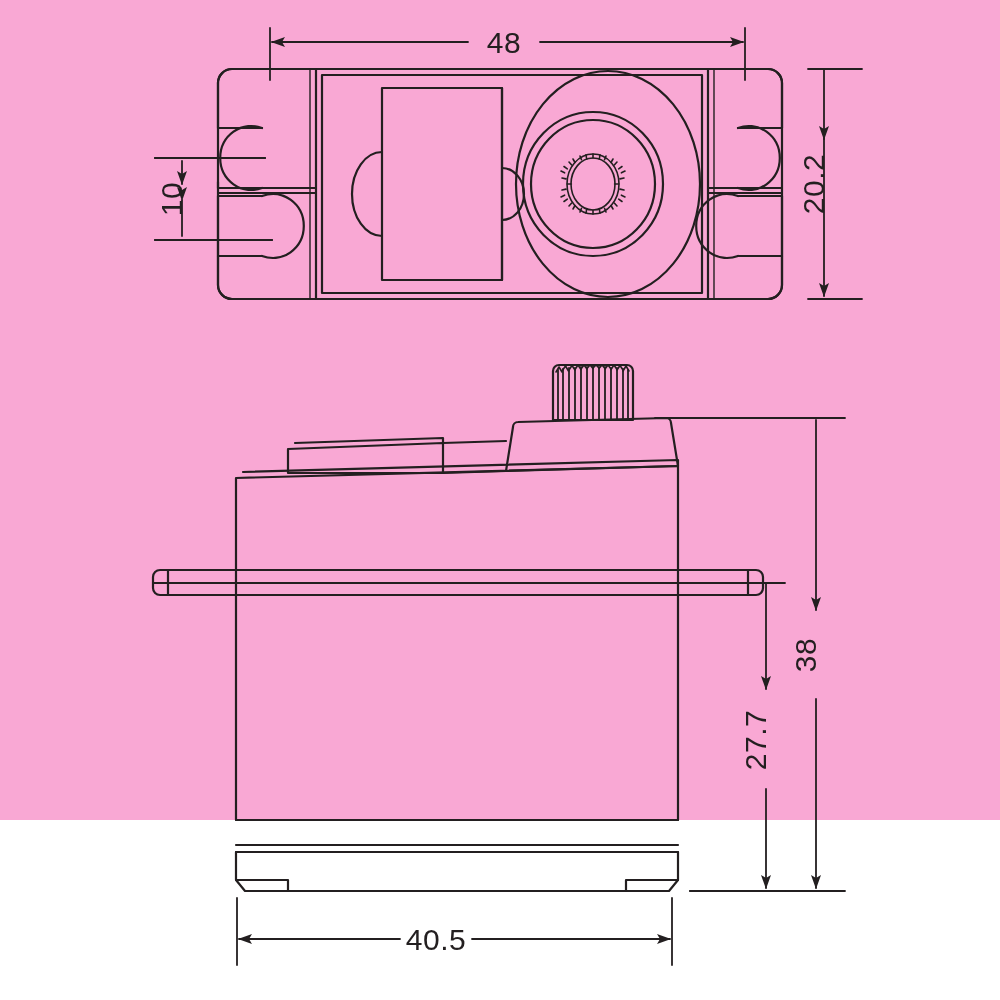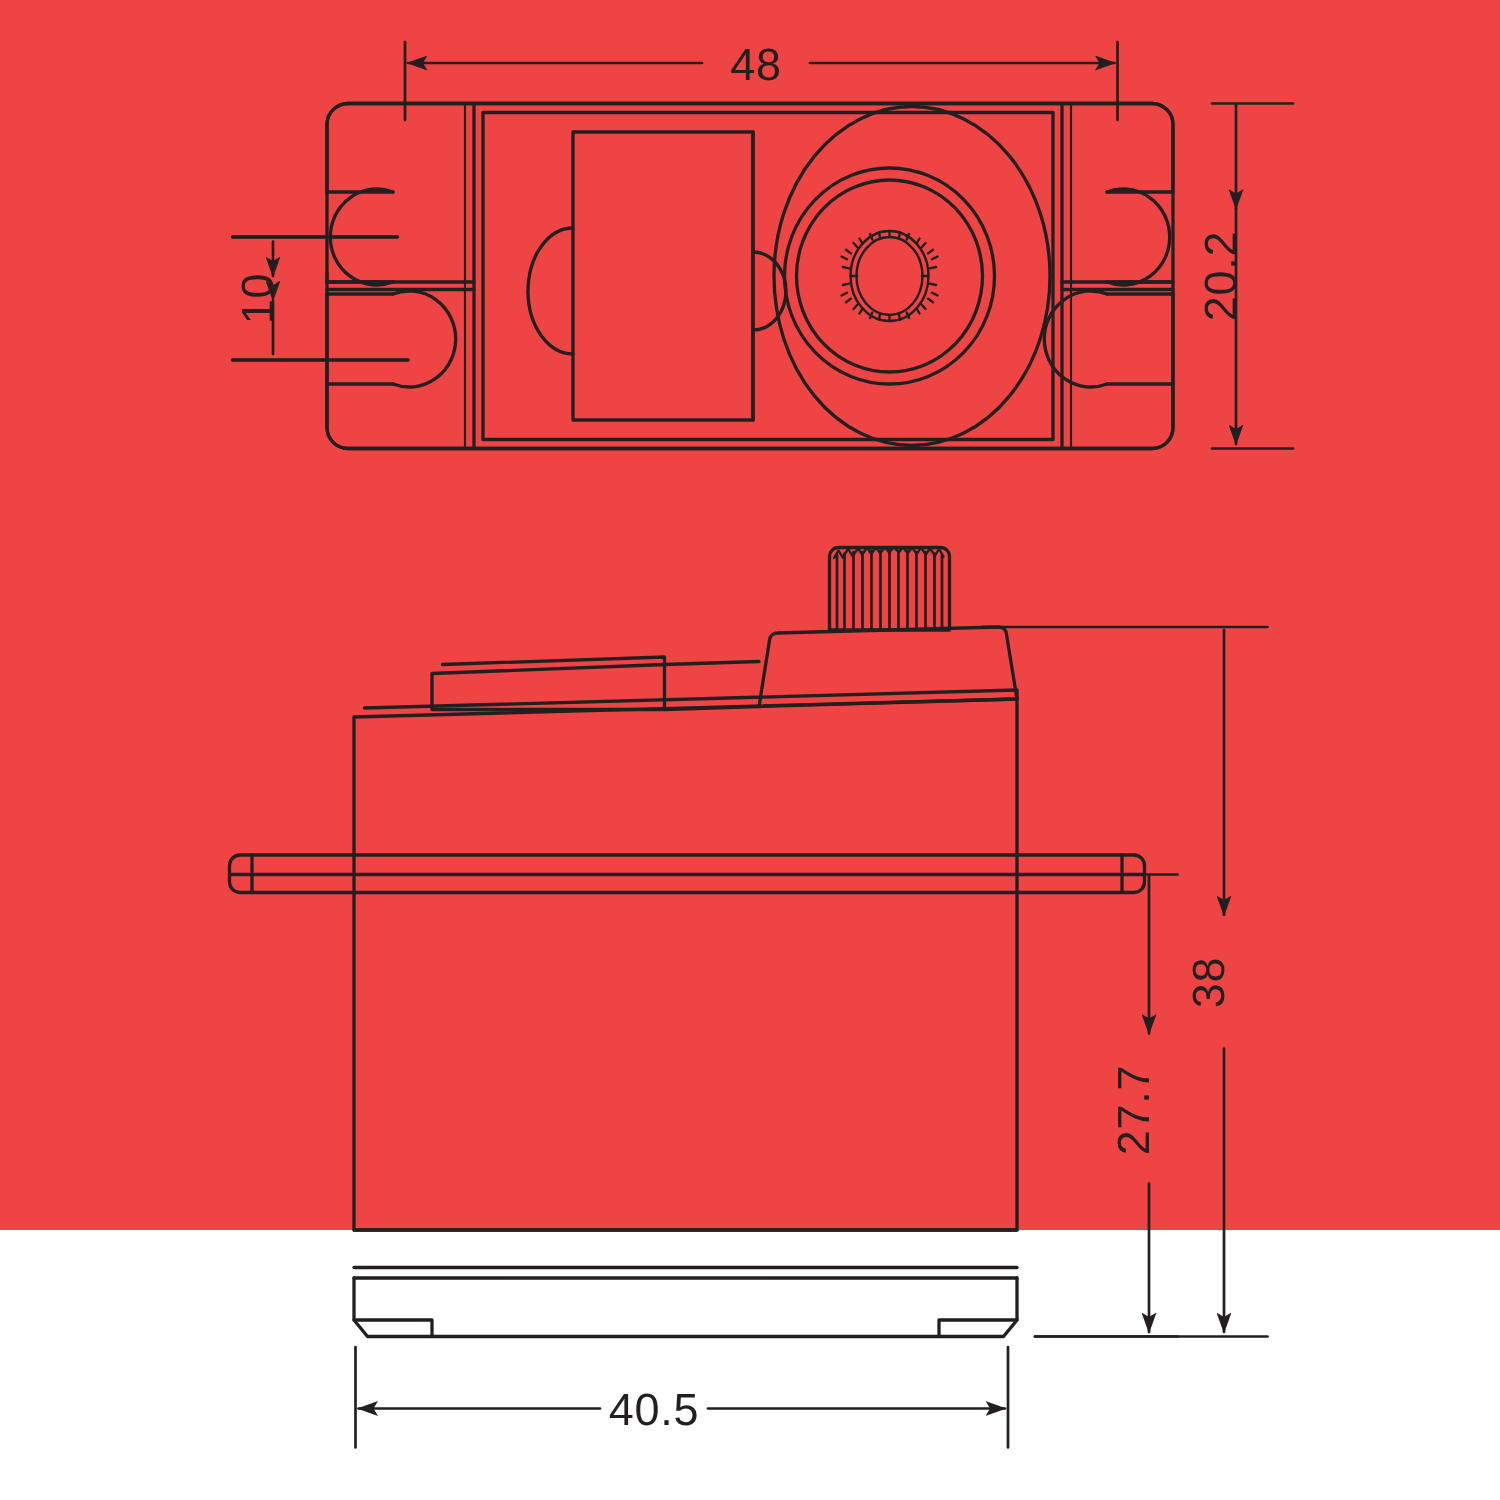"48" #stage { background: #ef4444 -> #f9a8d4 }
